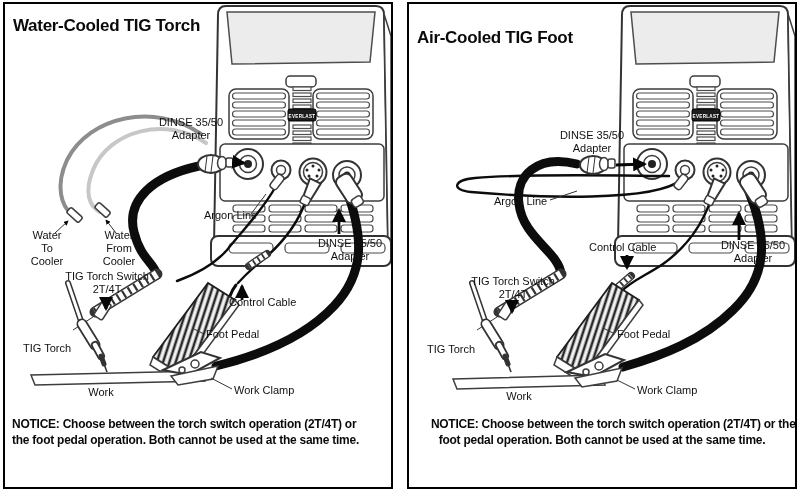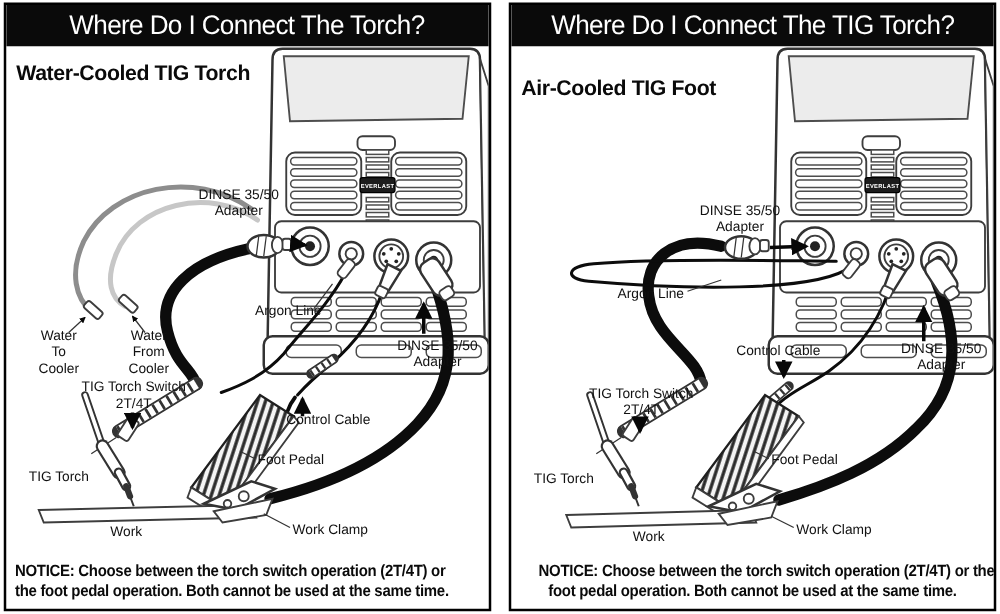"Where Do I Connect The Torch?" header.panel-header { html: <header> <span>Where Do I Connect The Torch?</span> </header> -> none }
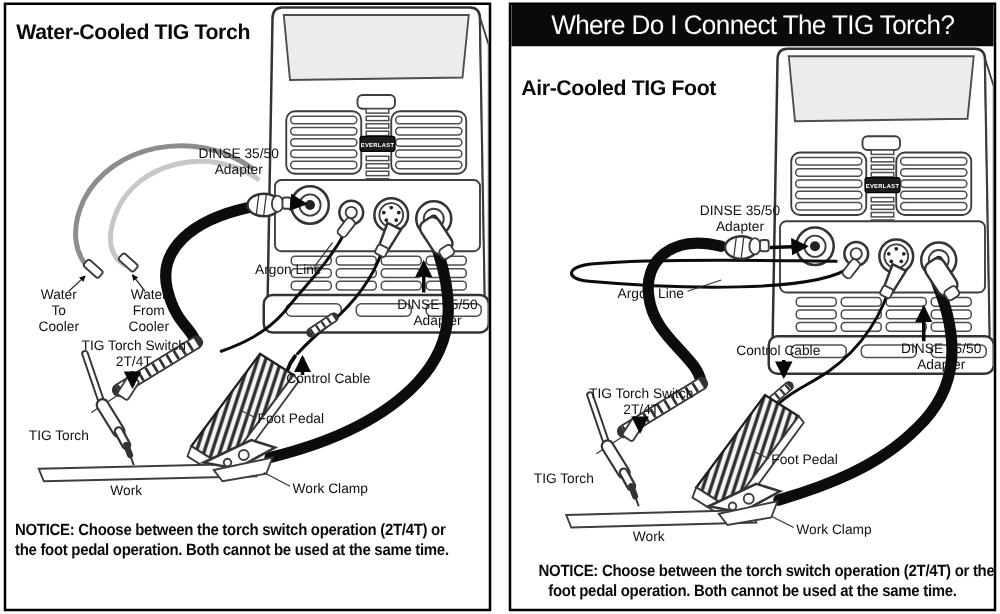"Where Do I Connect The" header.panel-header { html: <header> <span>Where Do I Connect The TIG Torch?</span> </header> -> none }
